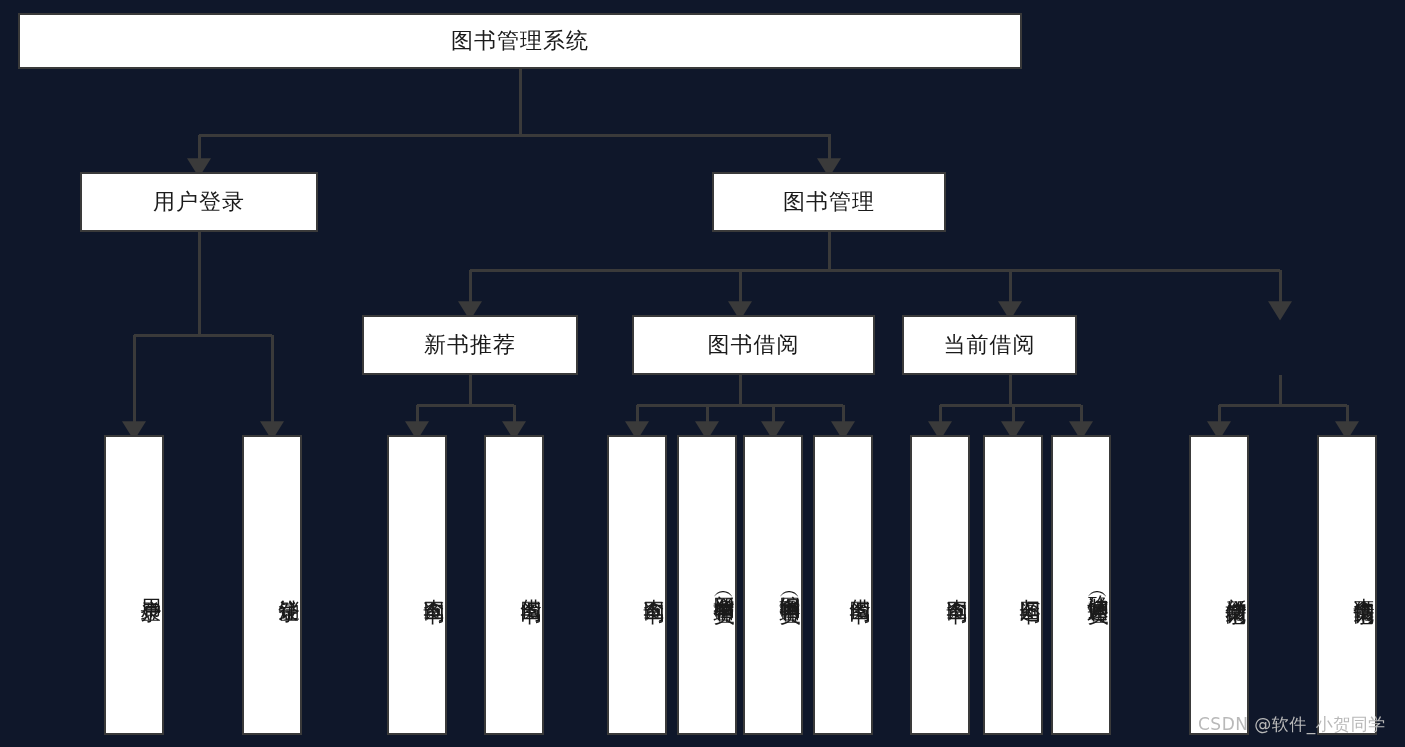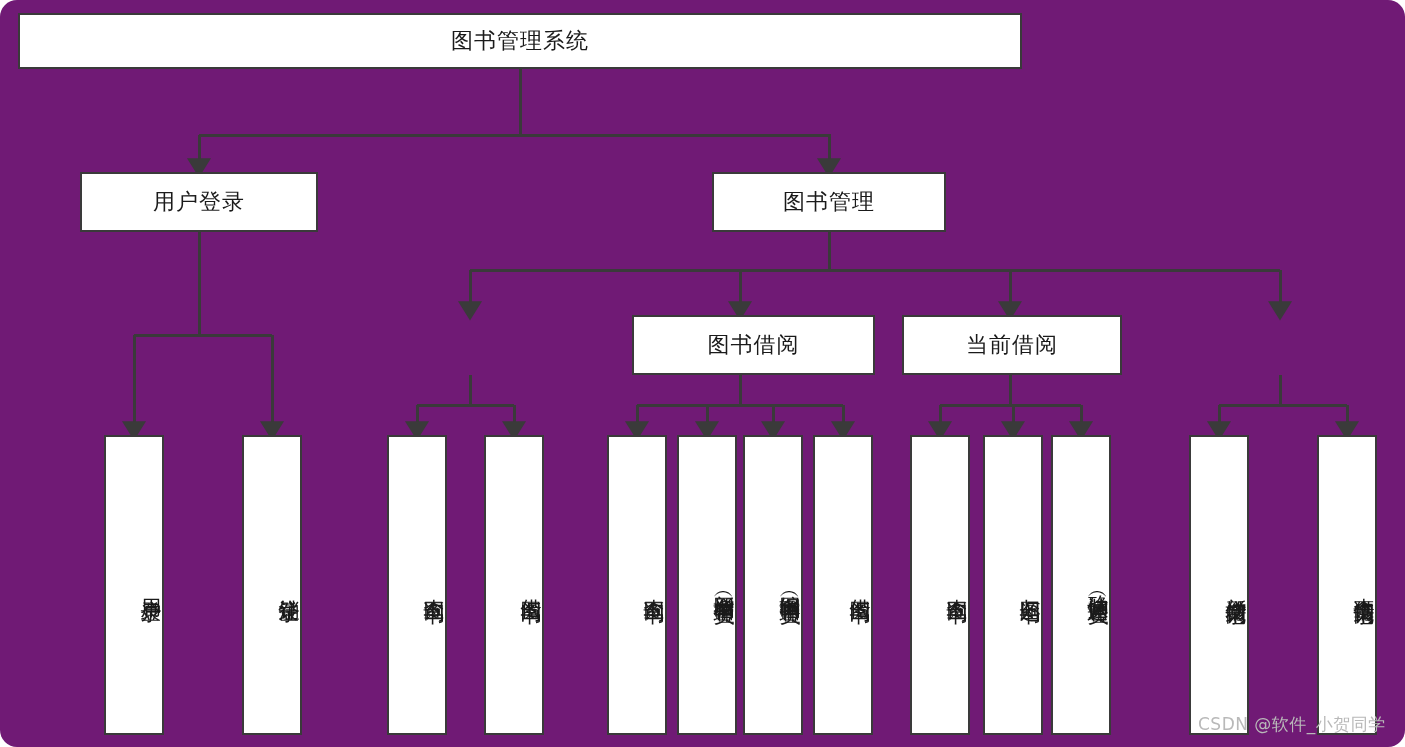"图书管理系统" #canvas { background: #701a75 -> #0f172a; border-radius: 17px -> none }
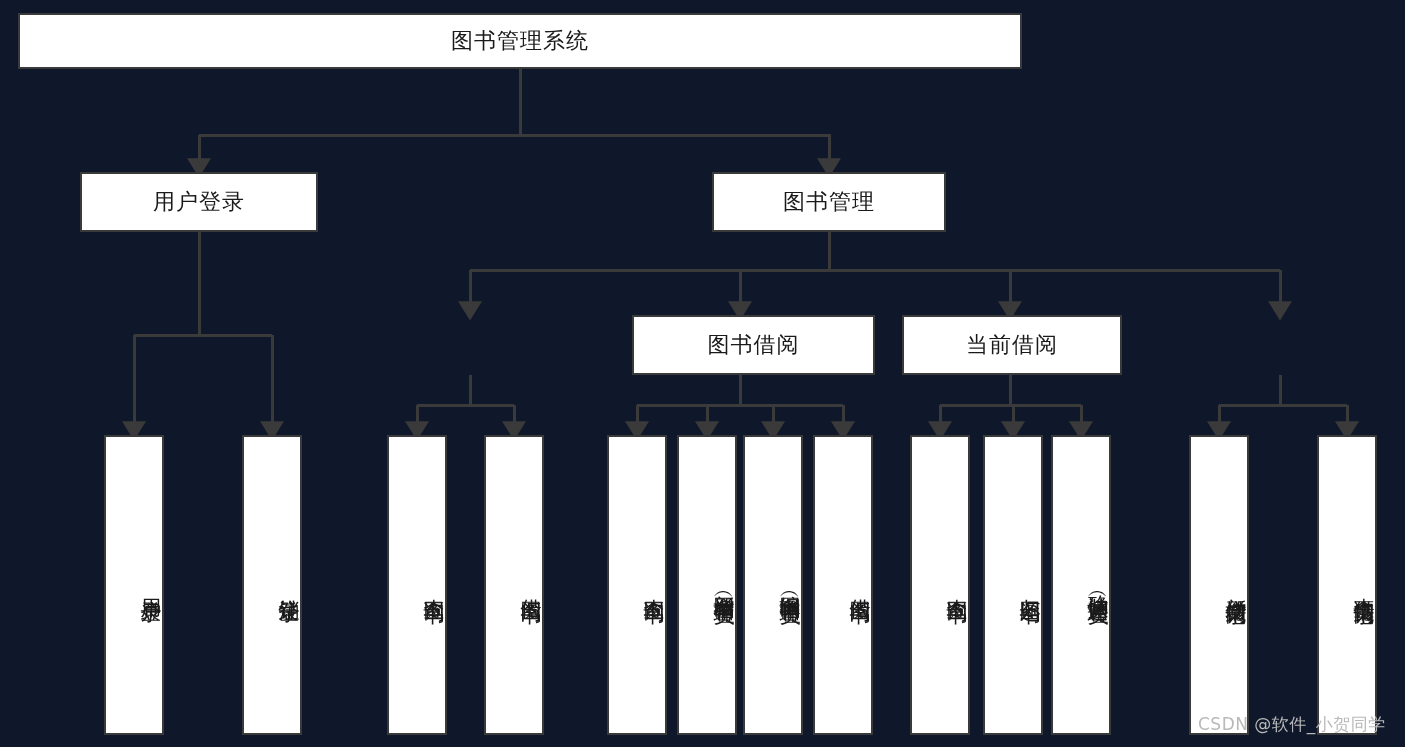"新书推荐" div.node { html: none -> <div> <span>新书推荐</span> </div> }
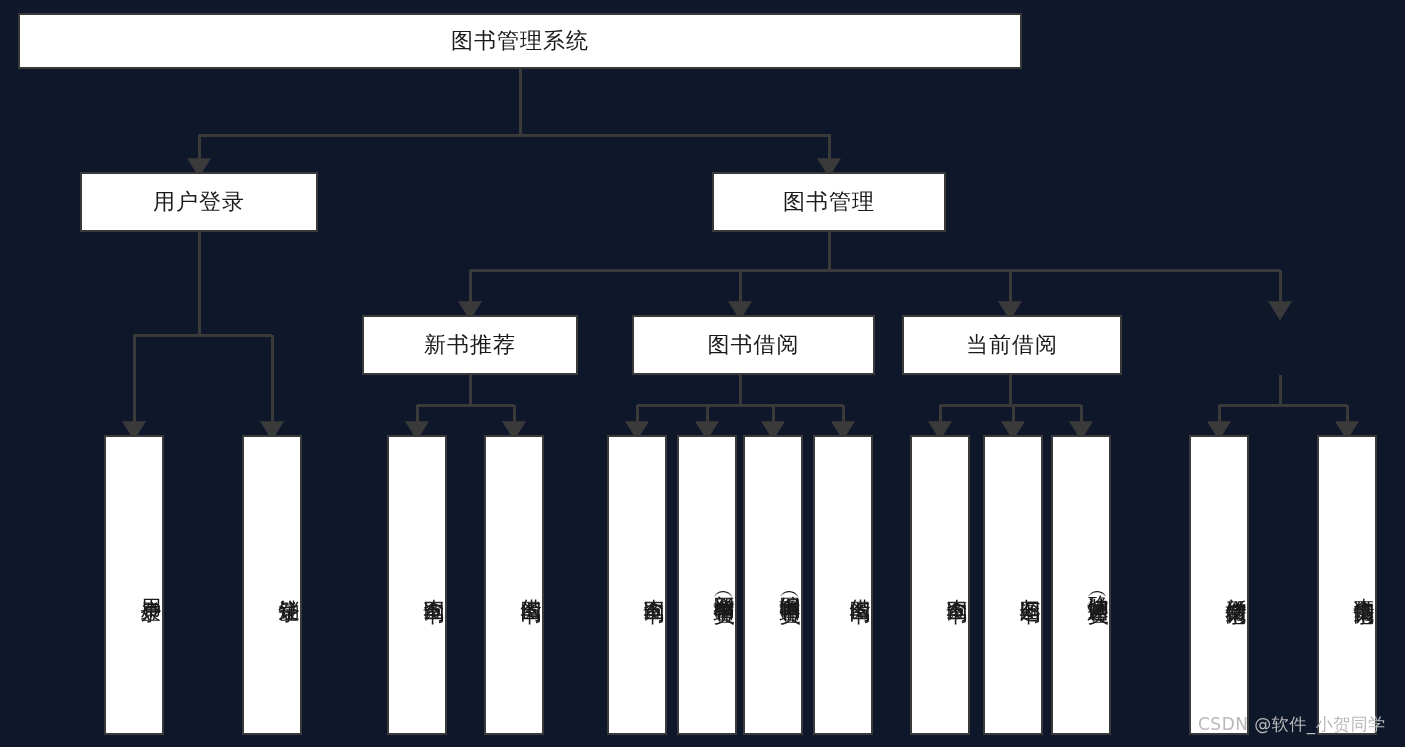"当前借阅" div.node { width: 220px -> 175px }
